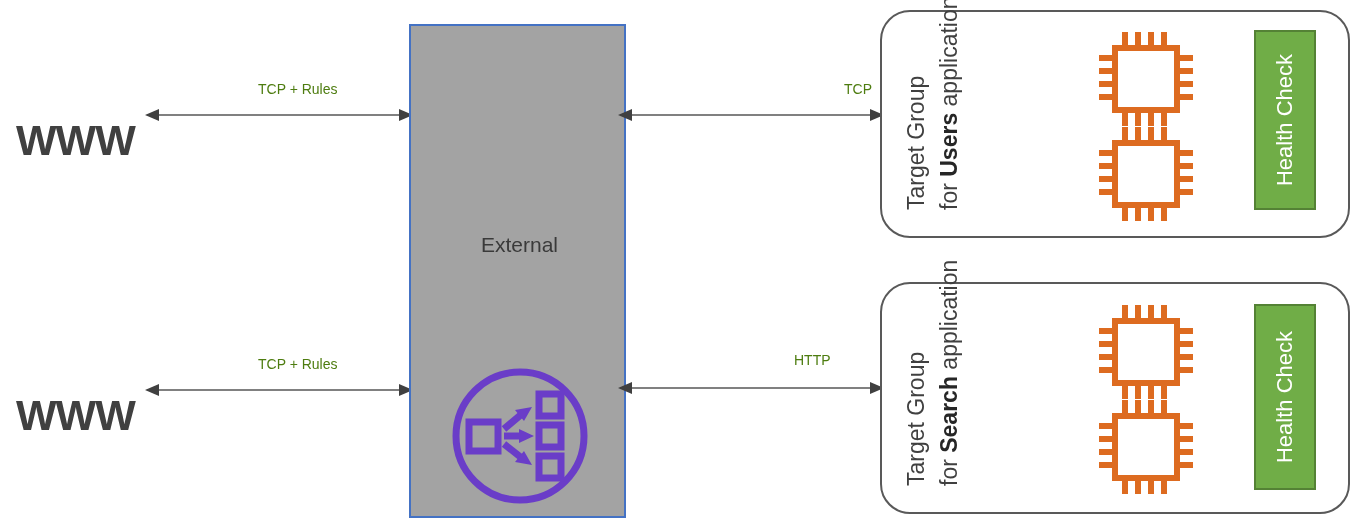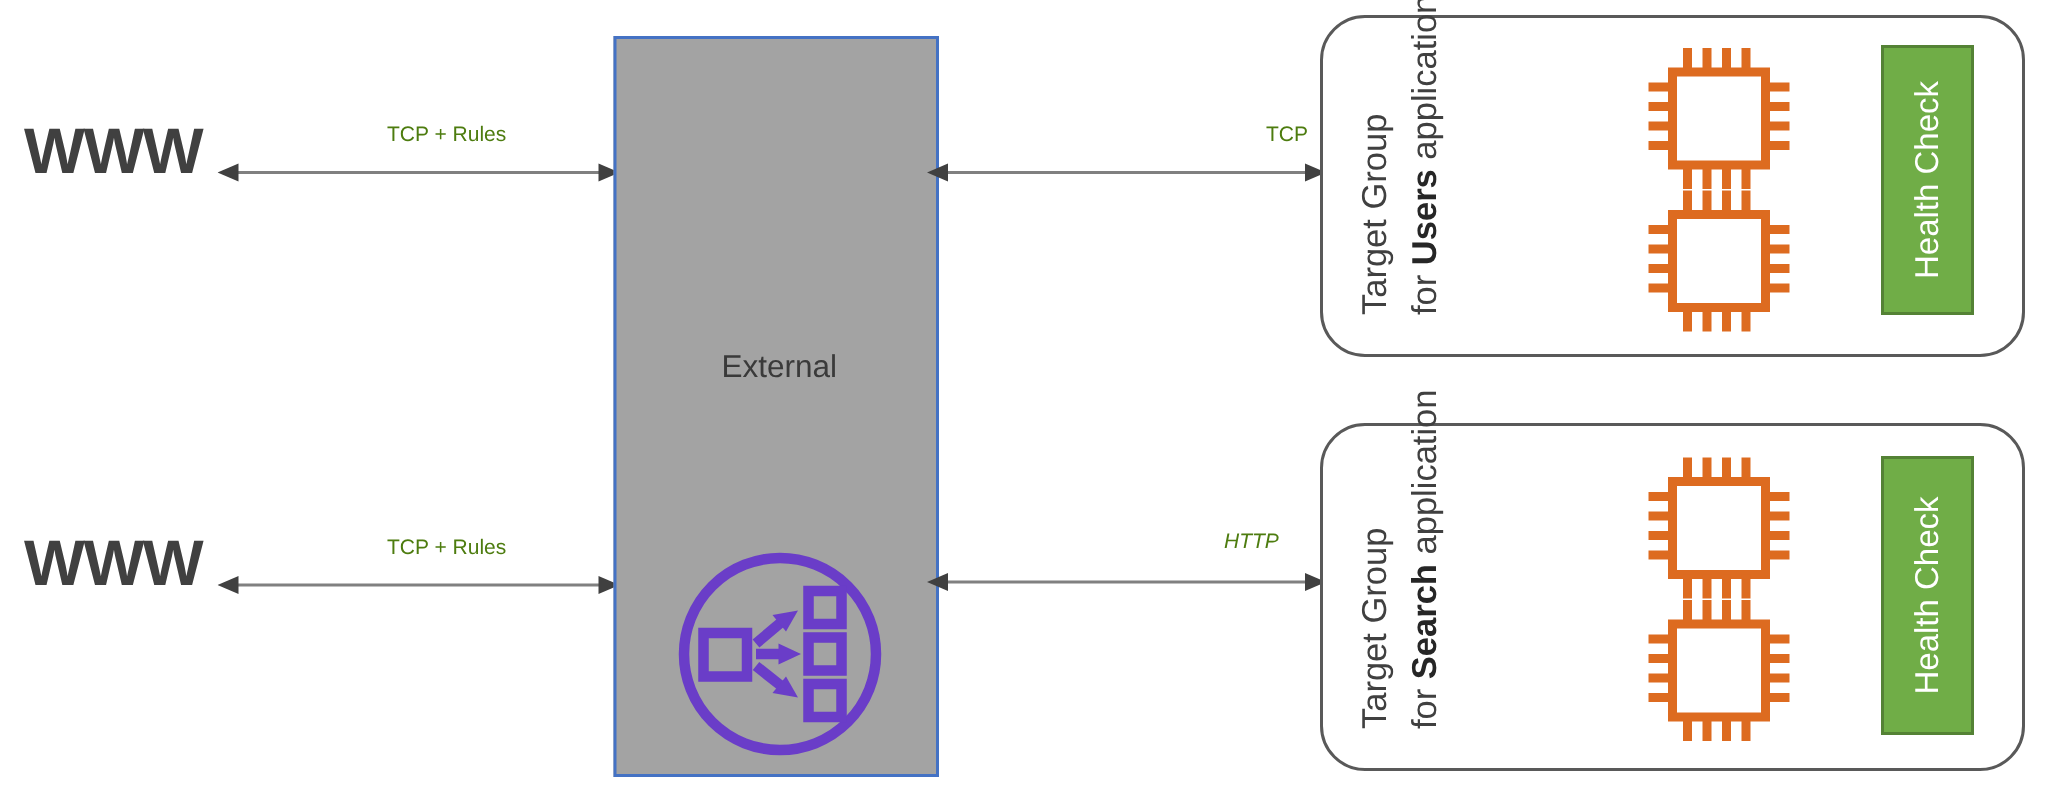"WWW" .www-label { margin-top: none -> 39px }
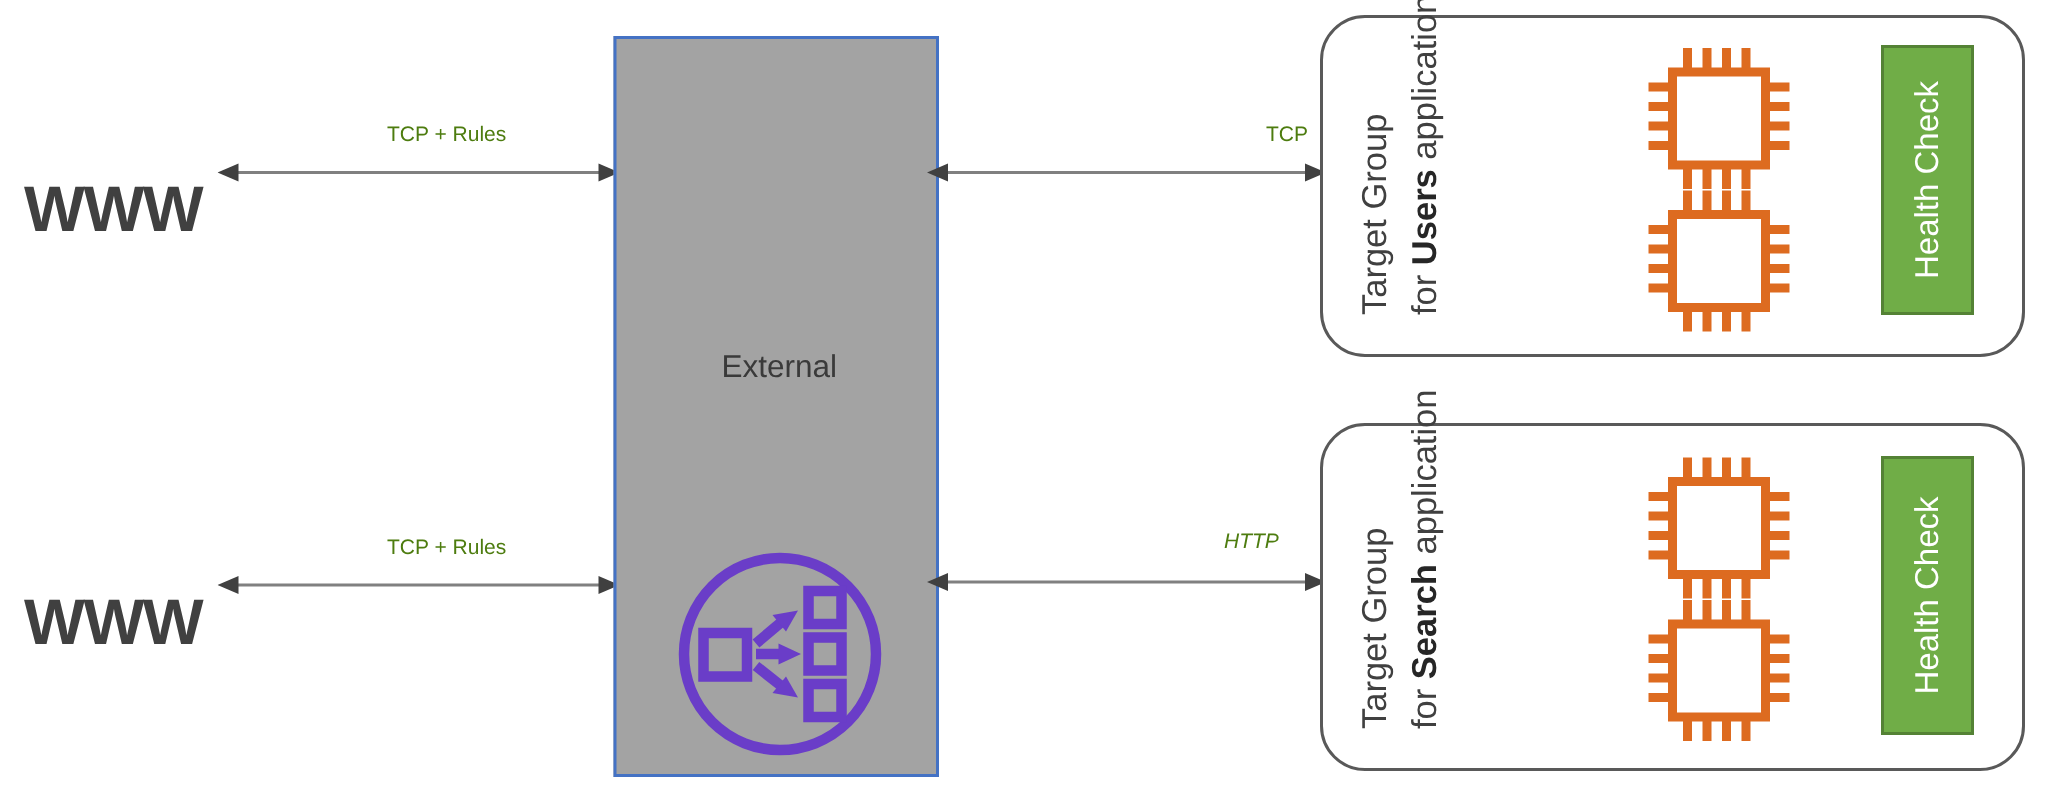"HTTP" div.conn-label { font-style: italic -> none; left: 816px -> 794px }
